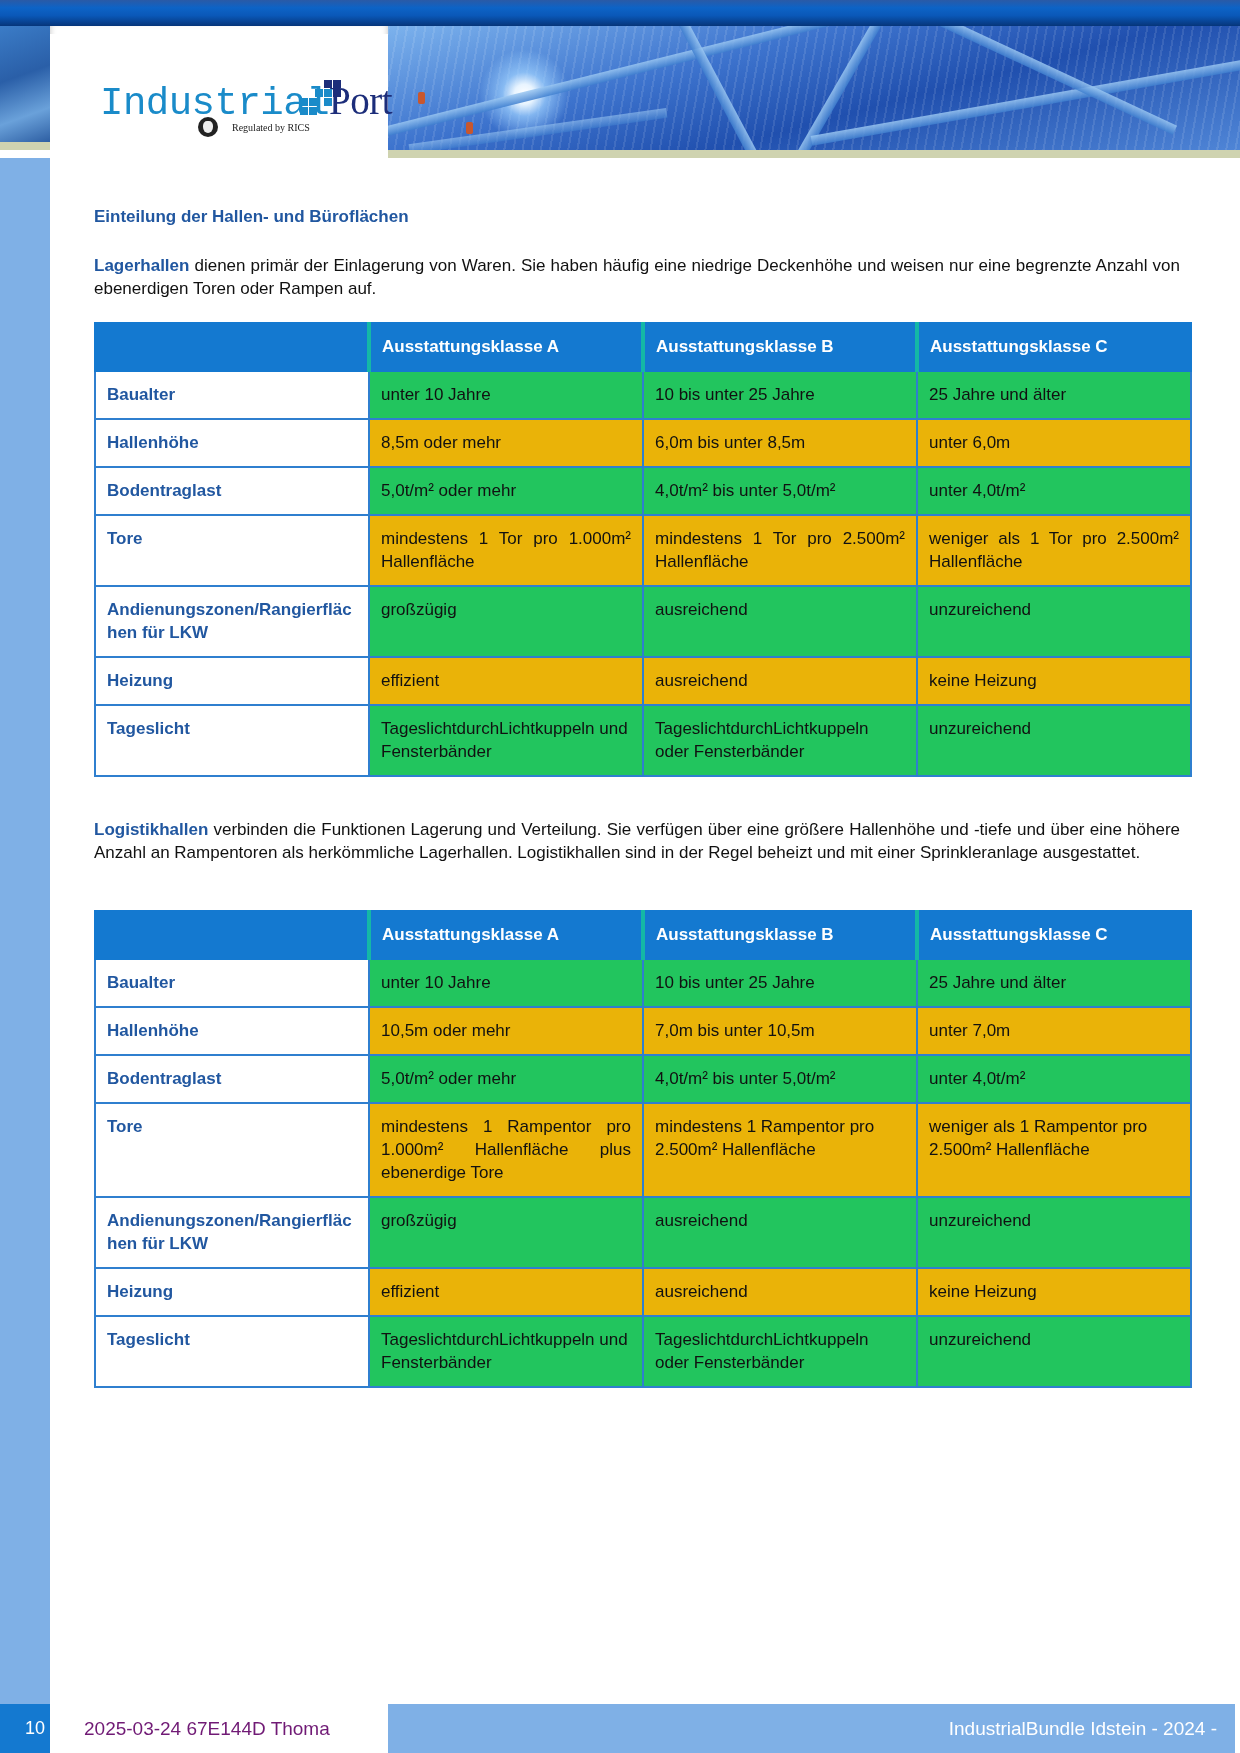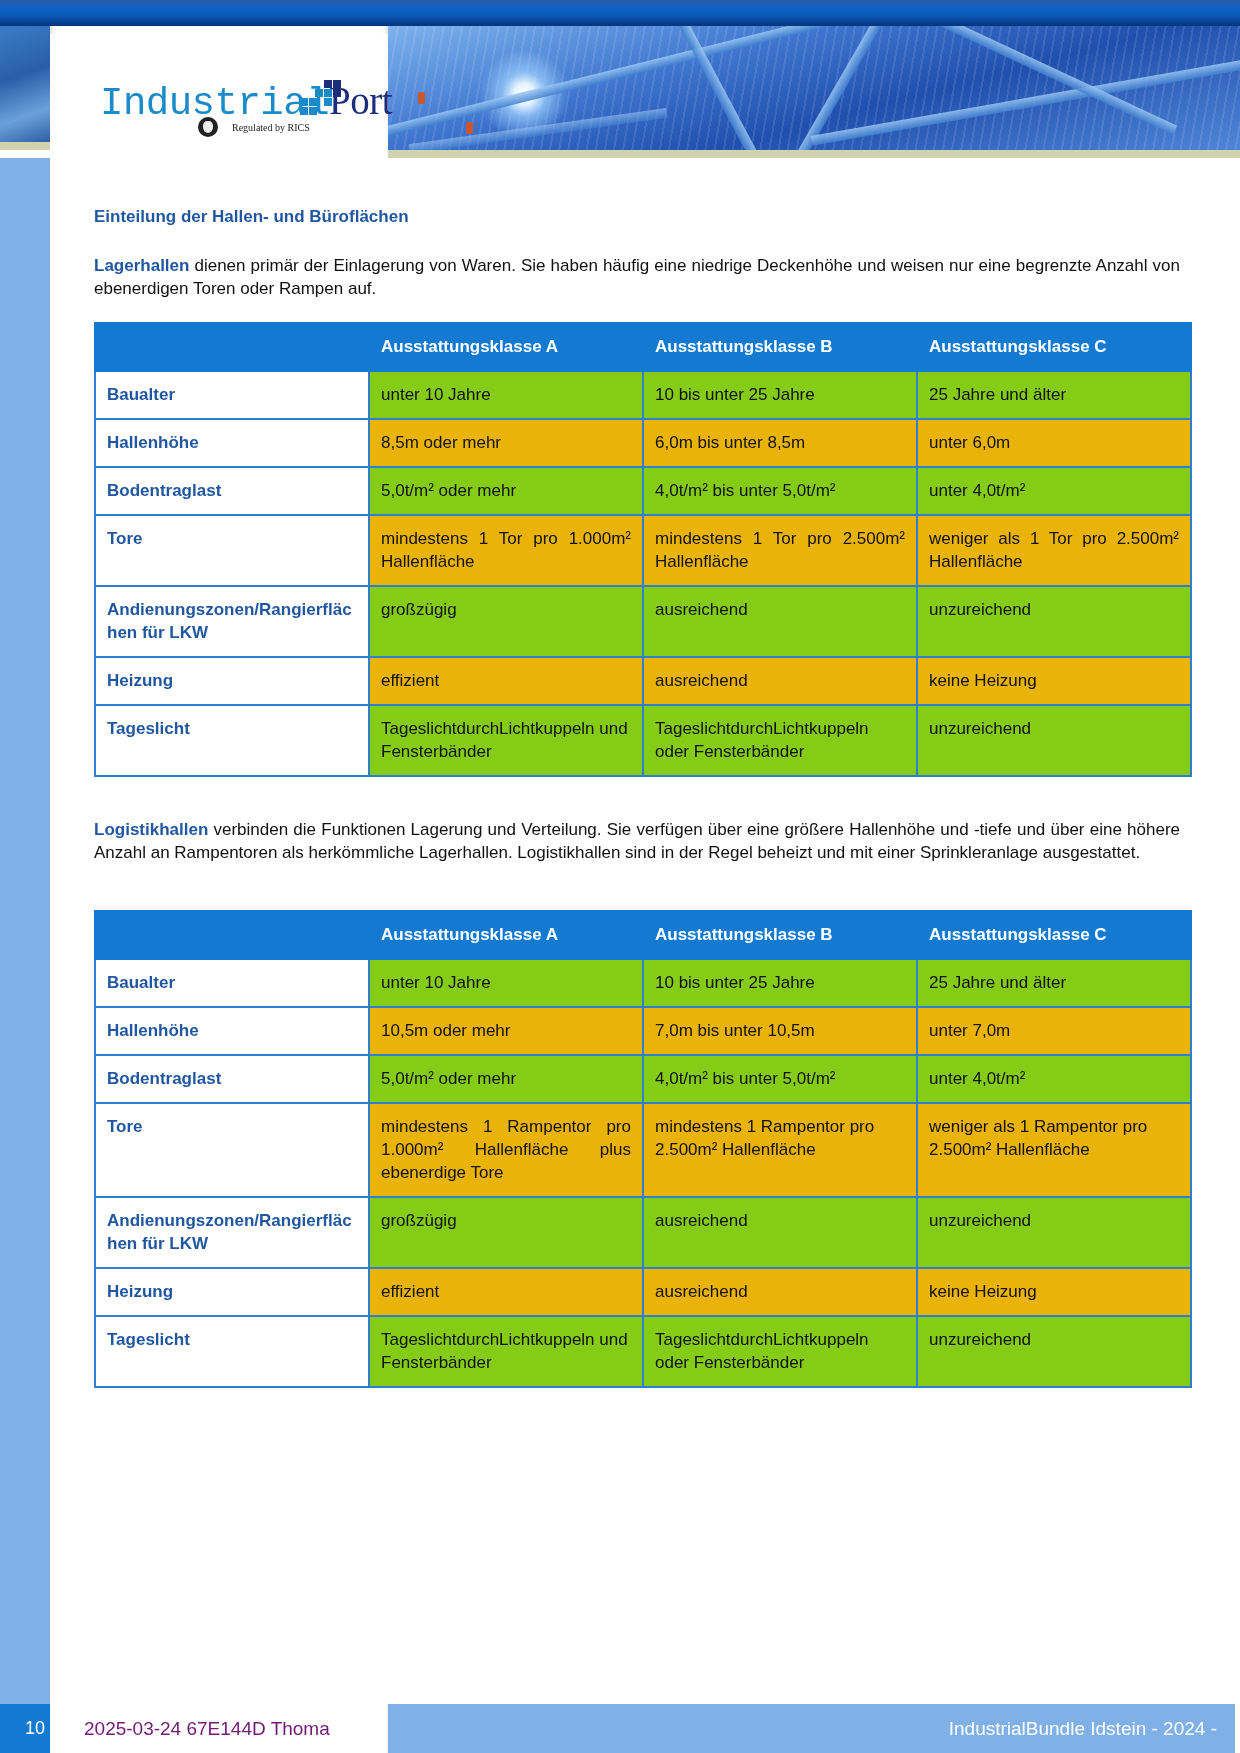"Ausstattungsklasse A" table.spec thead th + th { border-left: 2px solid #14b8a6 -> 4px solid #14b8a6 }
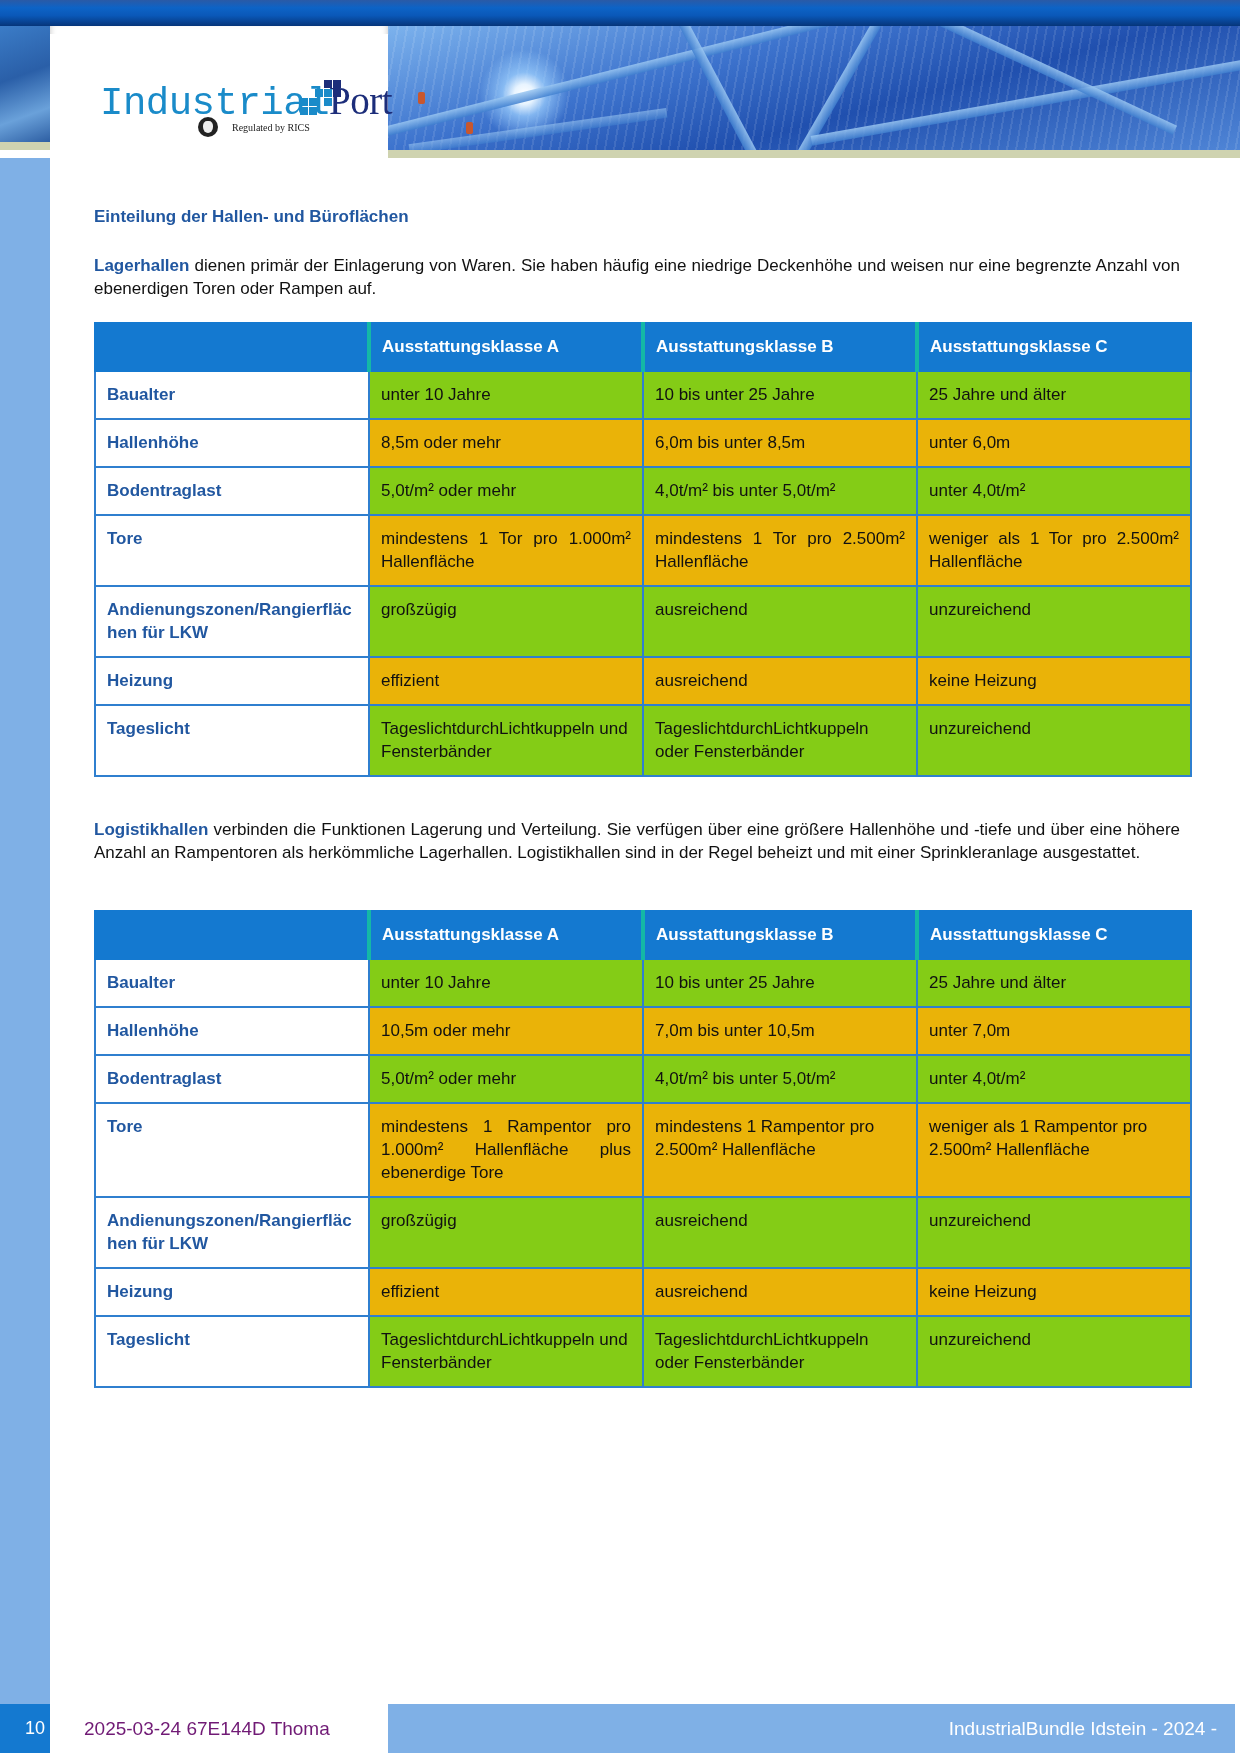"unter 10 Jahre" table.spec td.val { background: #84cc16 -> #22c55e }
